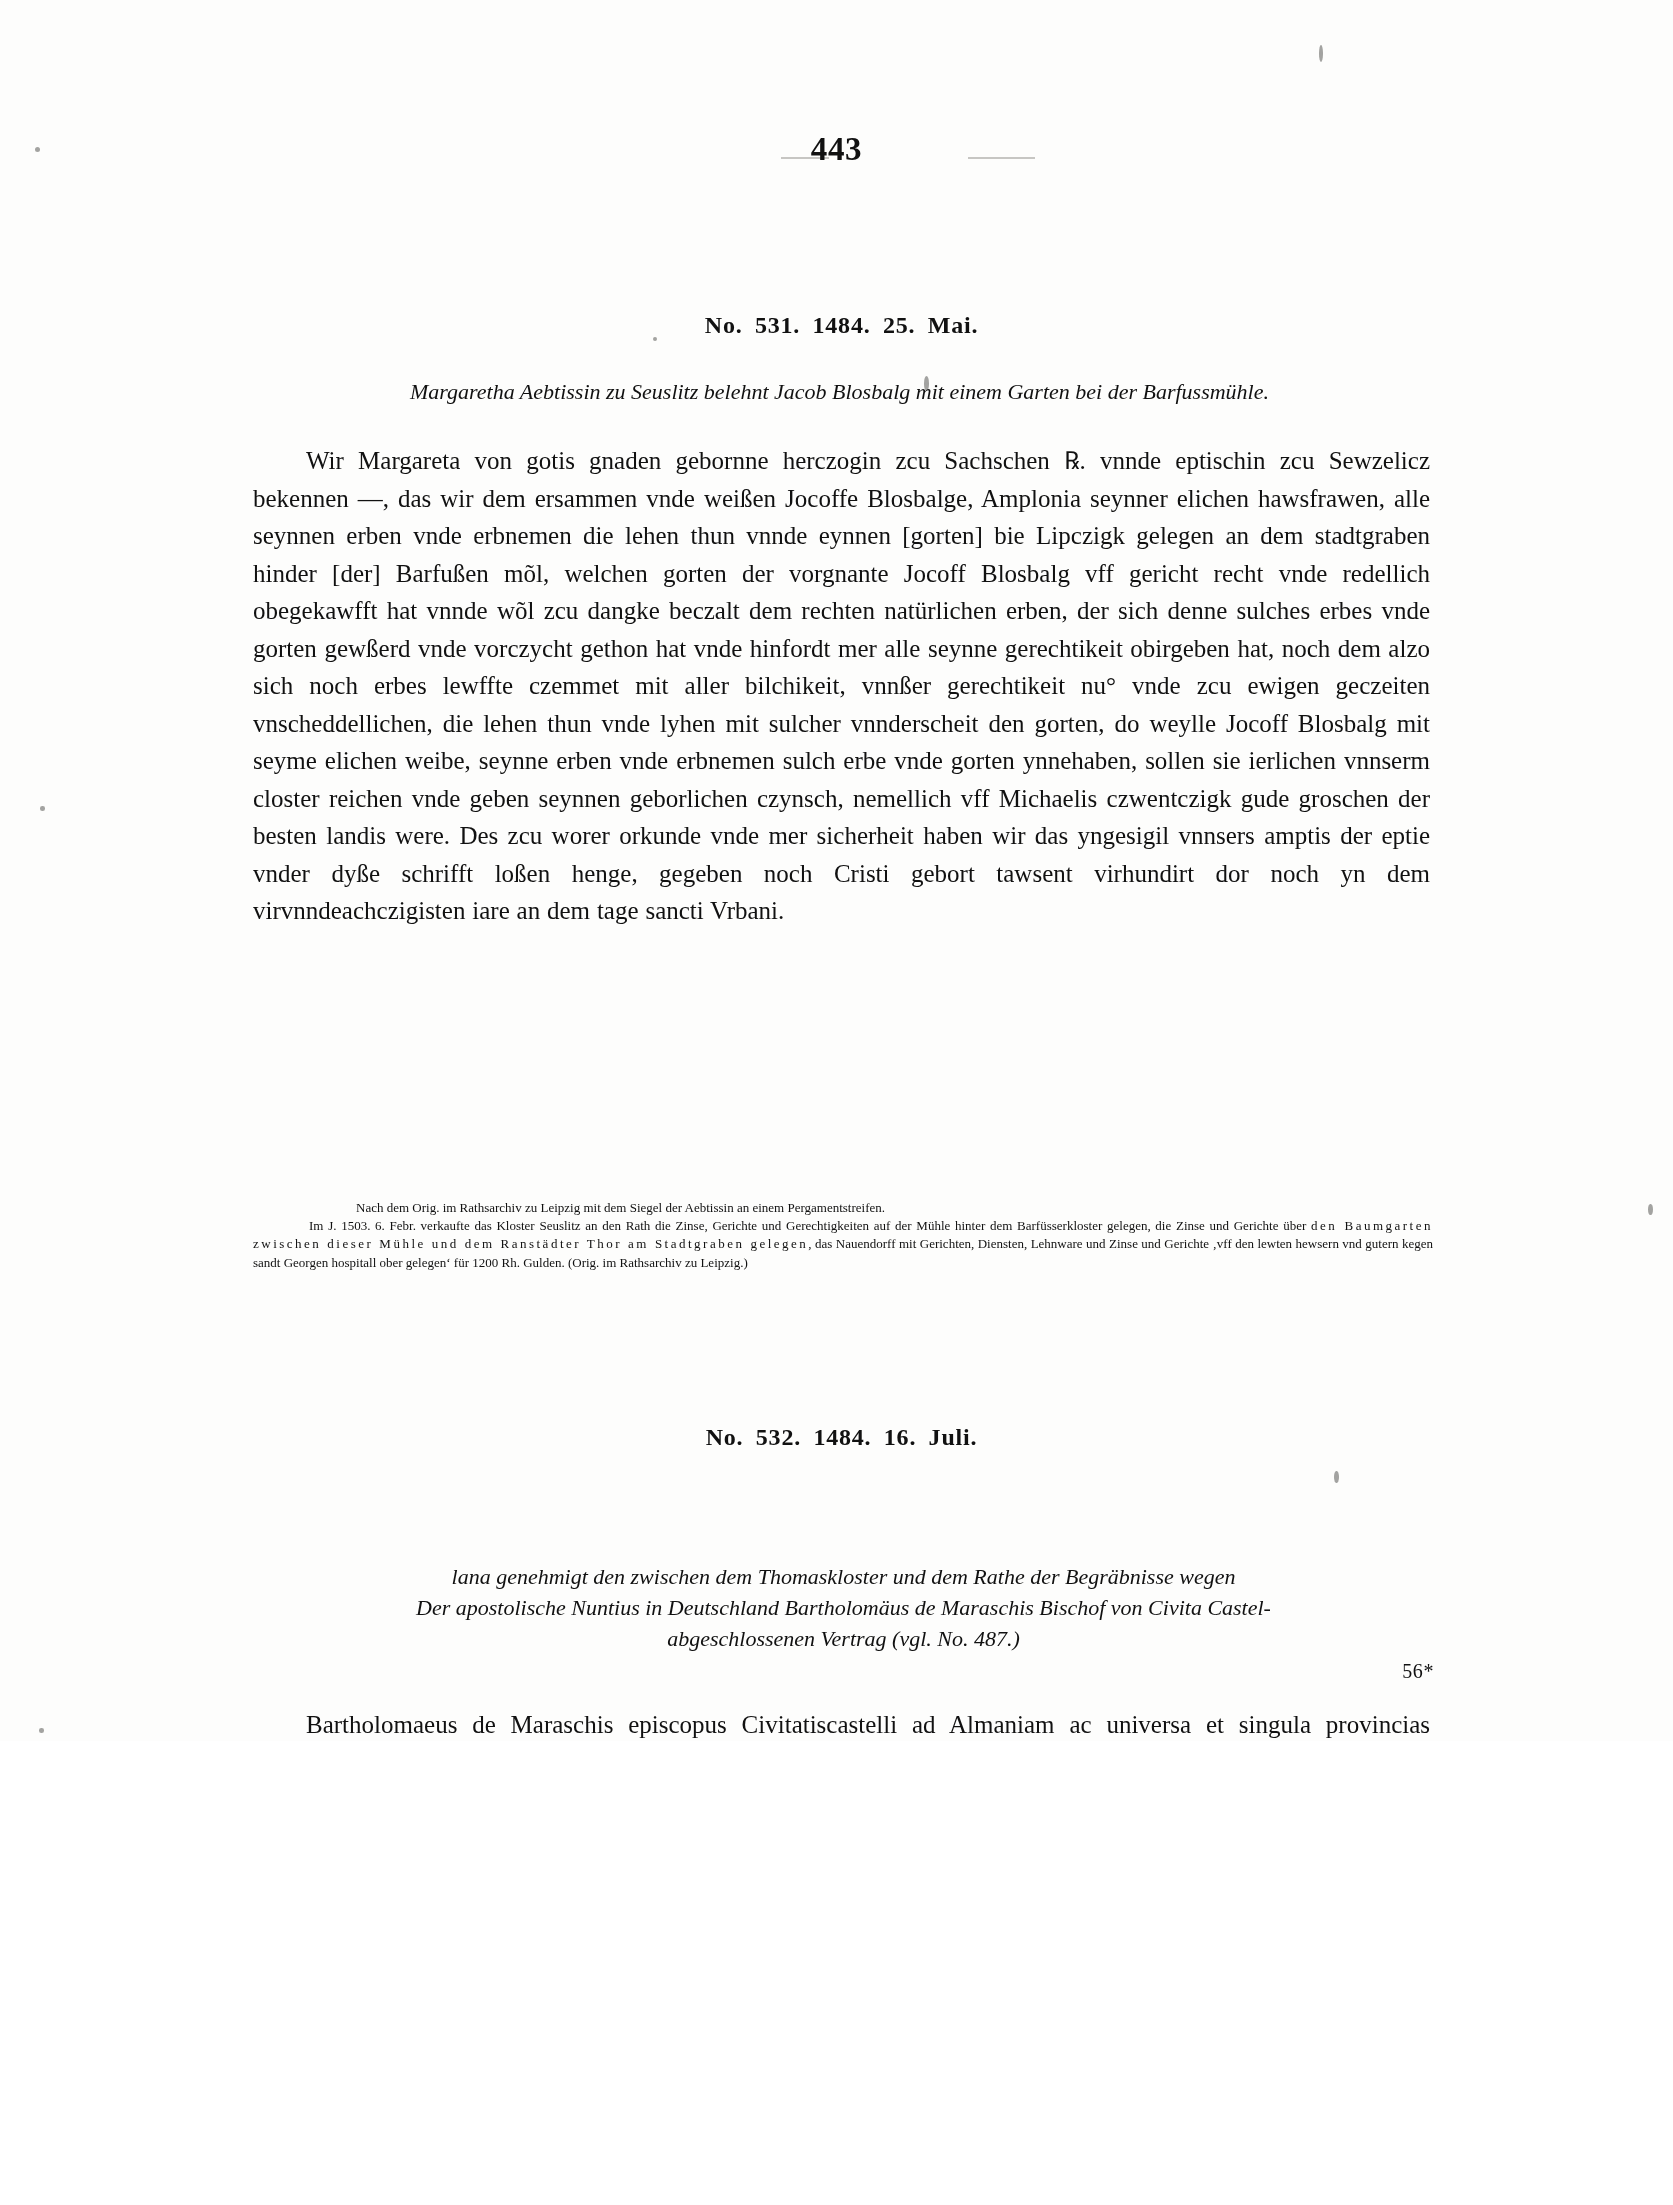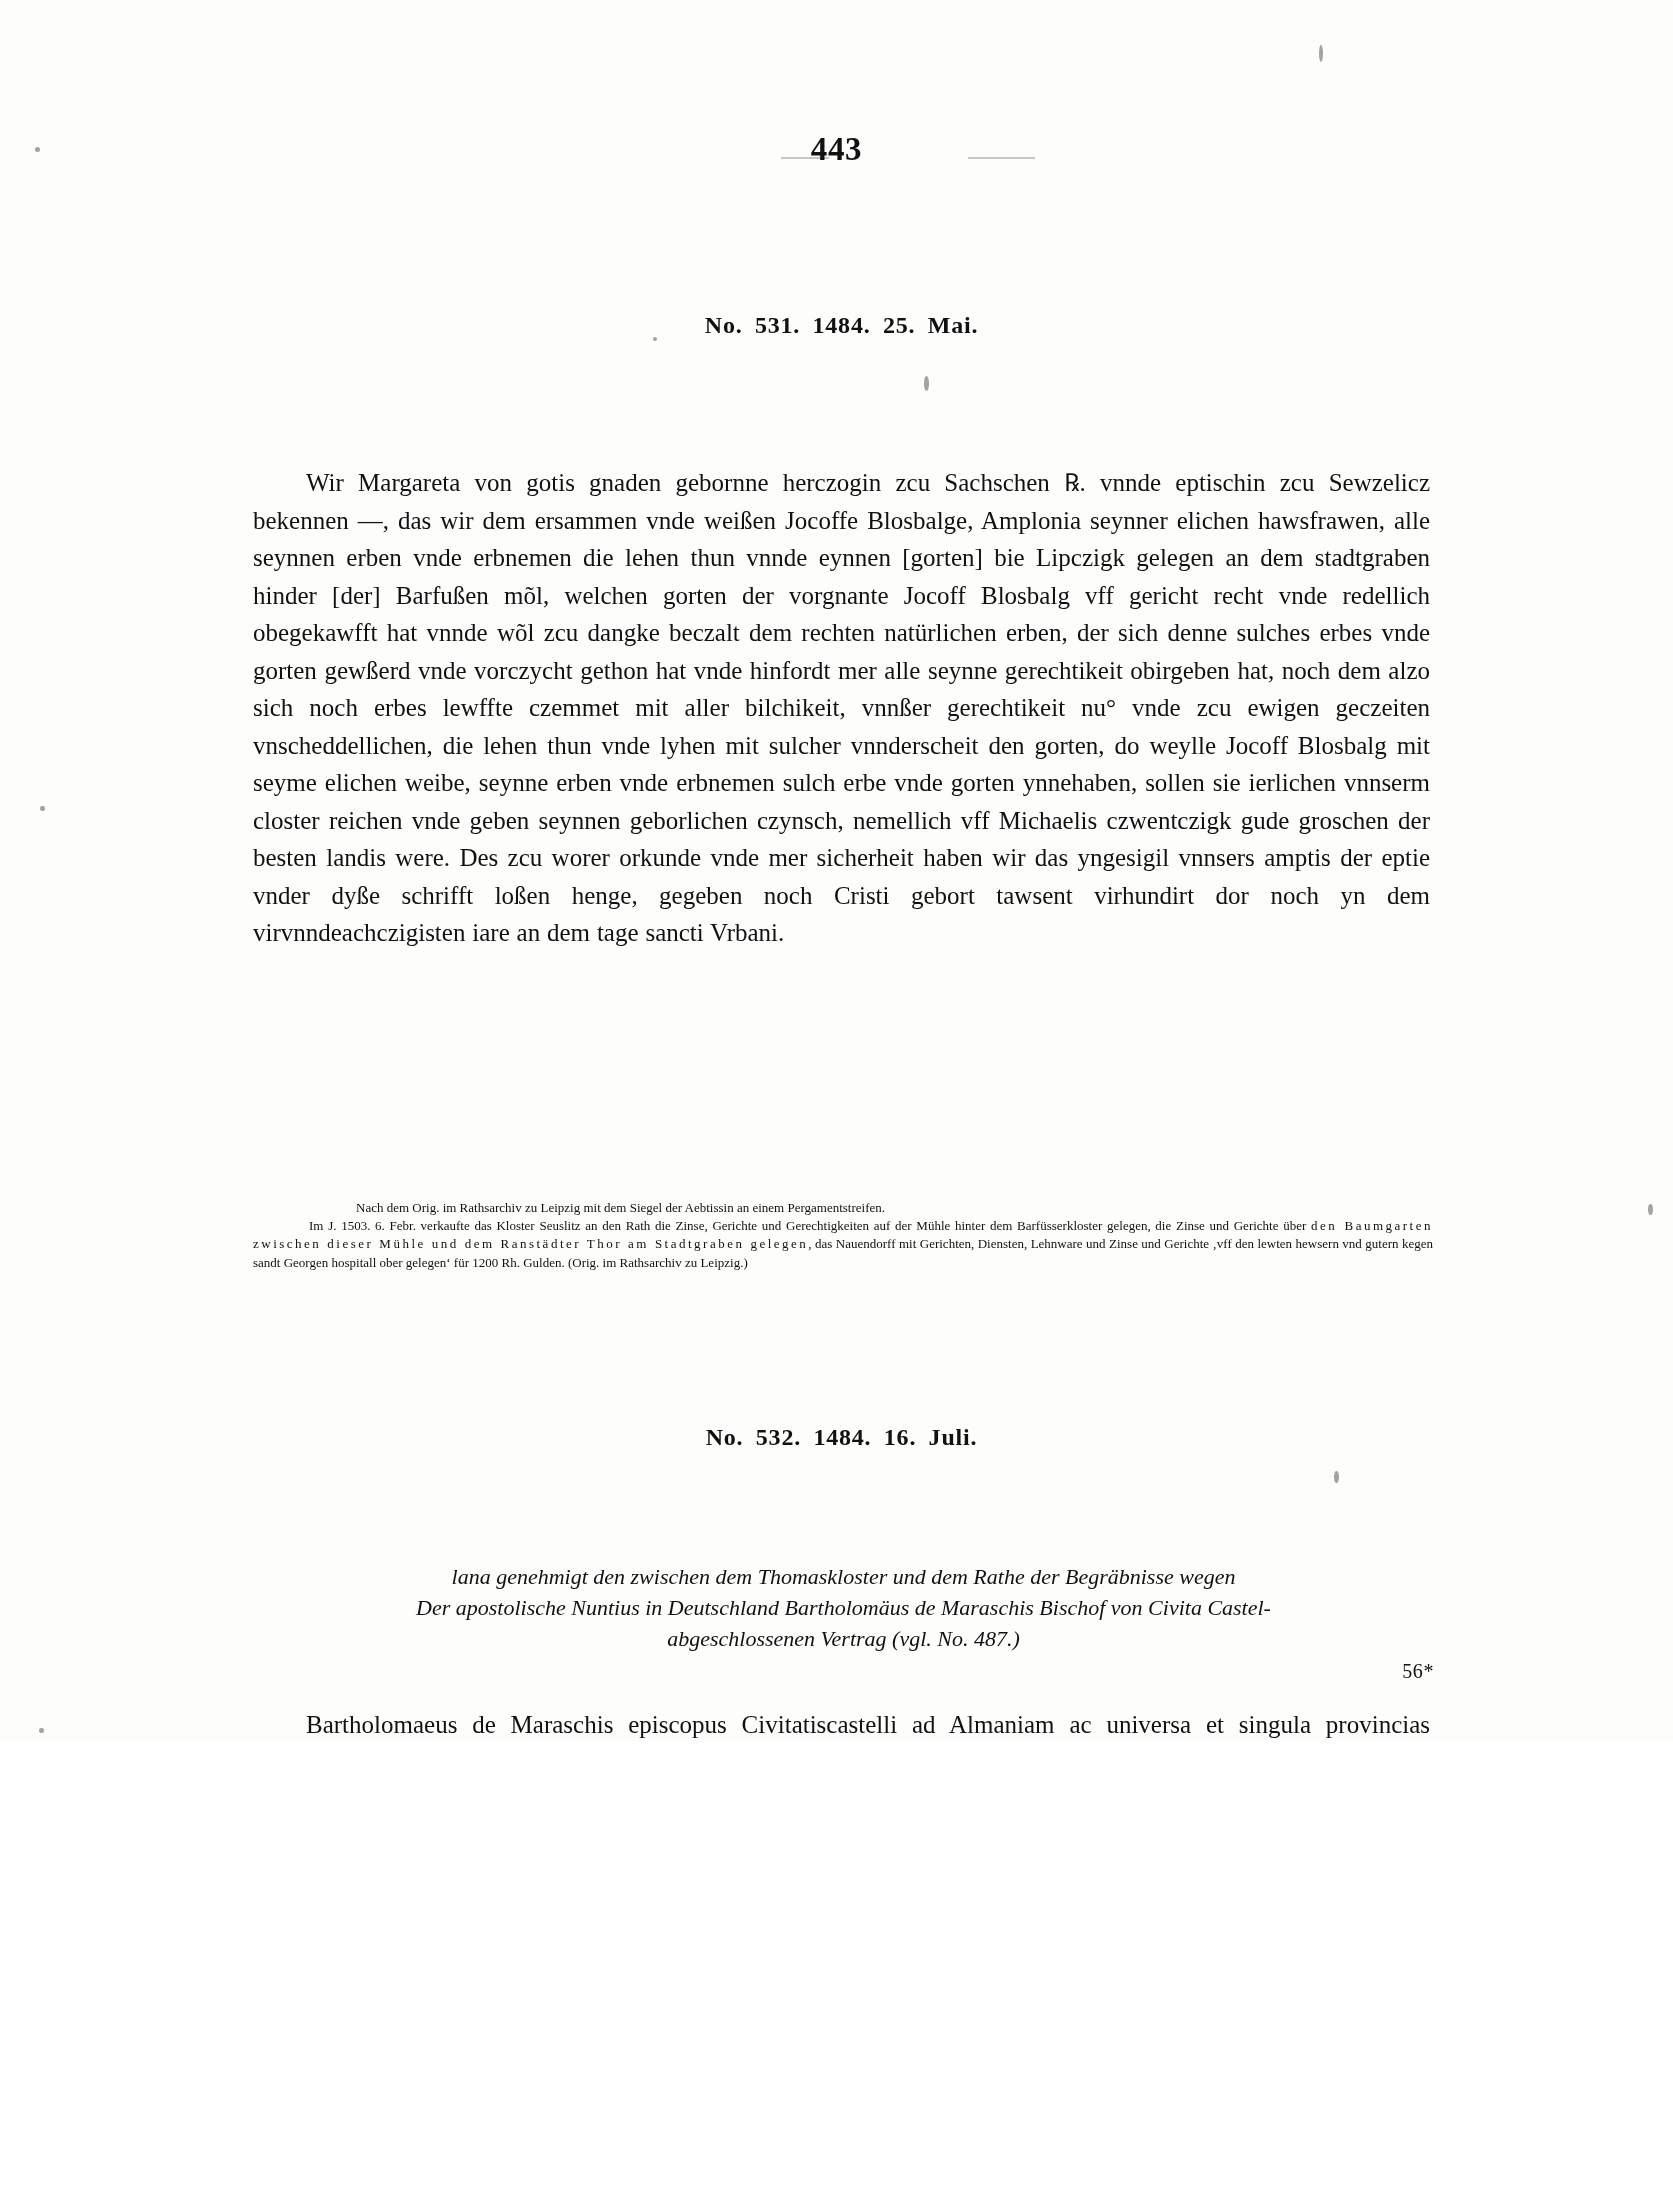"Margaretha Aebtissin zu Seuslitz belehnt" div.col { html: none -> <div> <p>Margaretha Aebtissin zu Seuslitz belehnt Jacob Blosbalg mit einem Garten bei der Barfussmühle.</p> </div> }
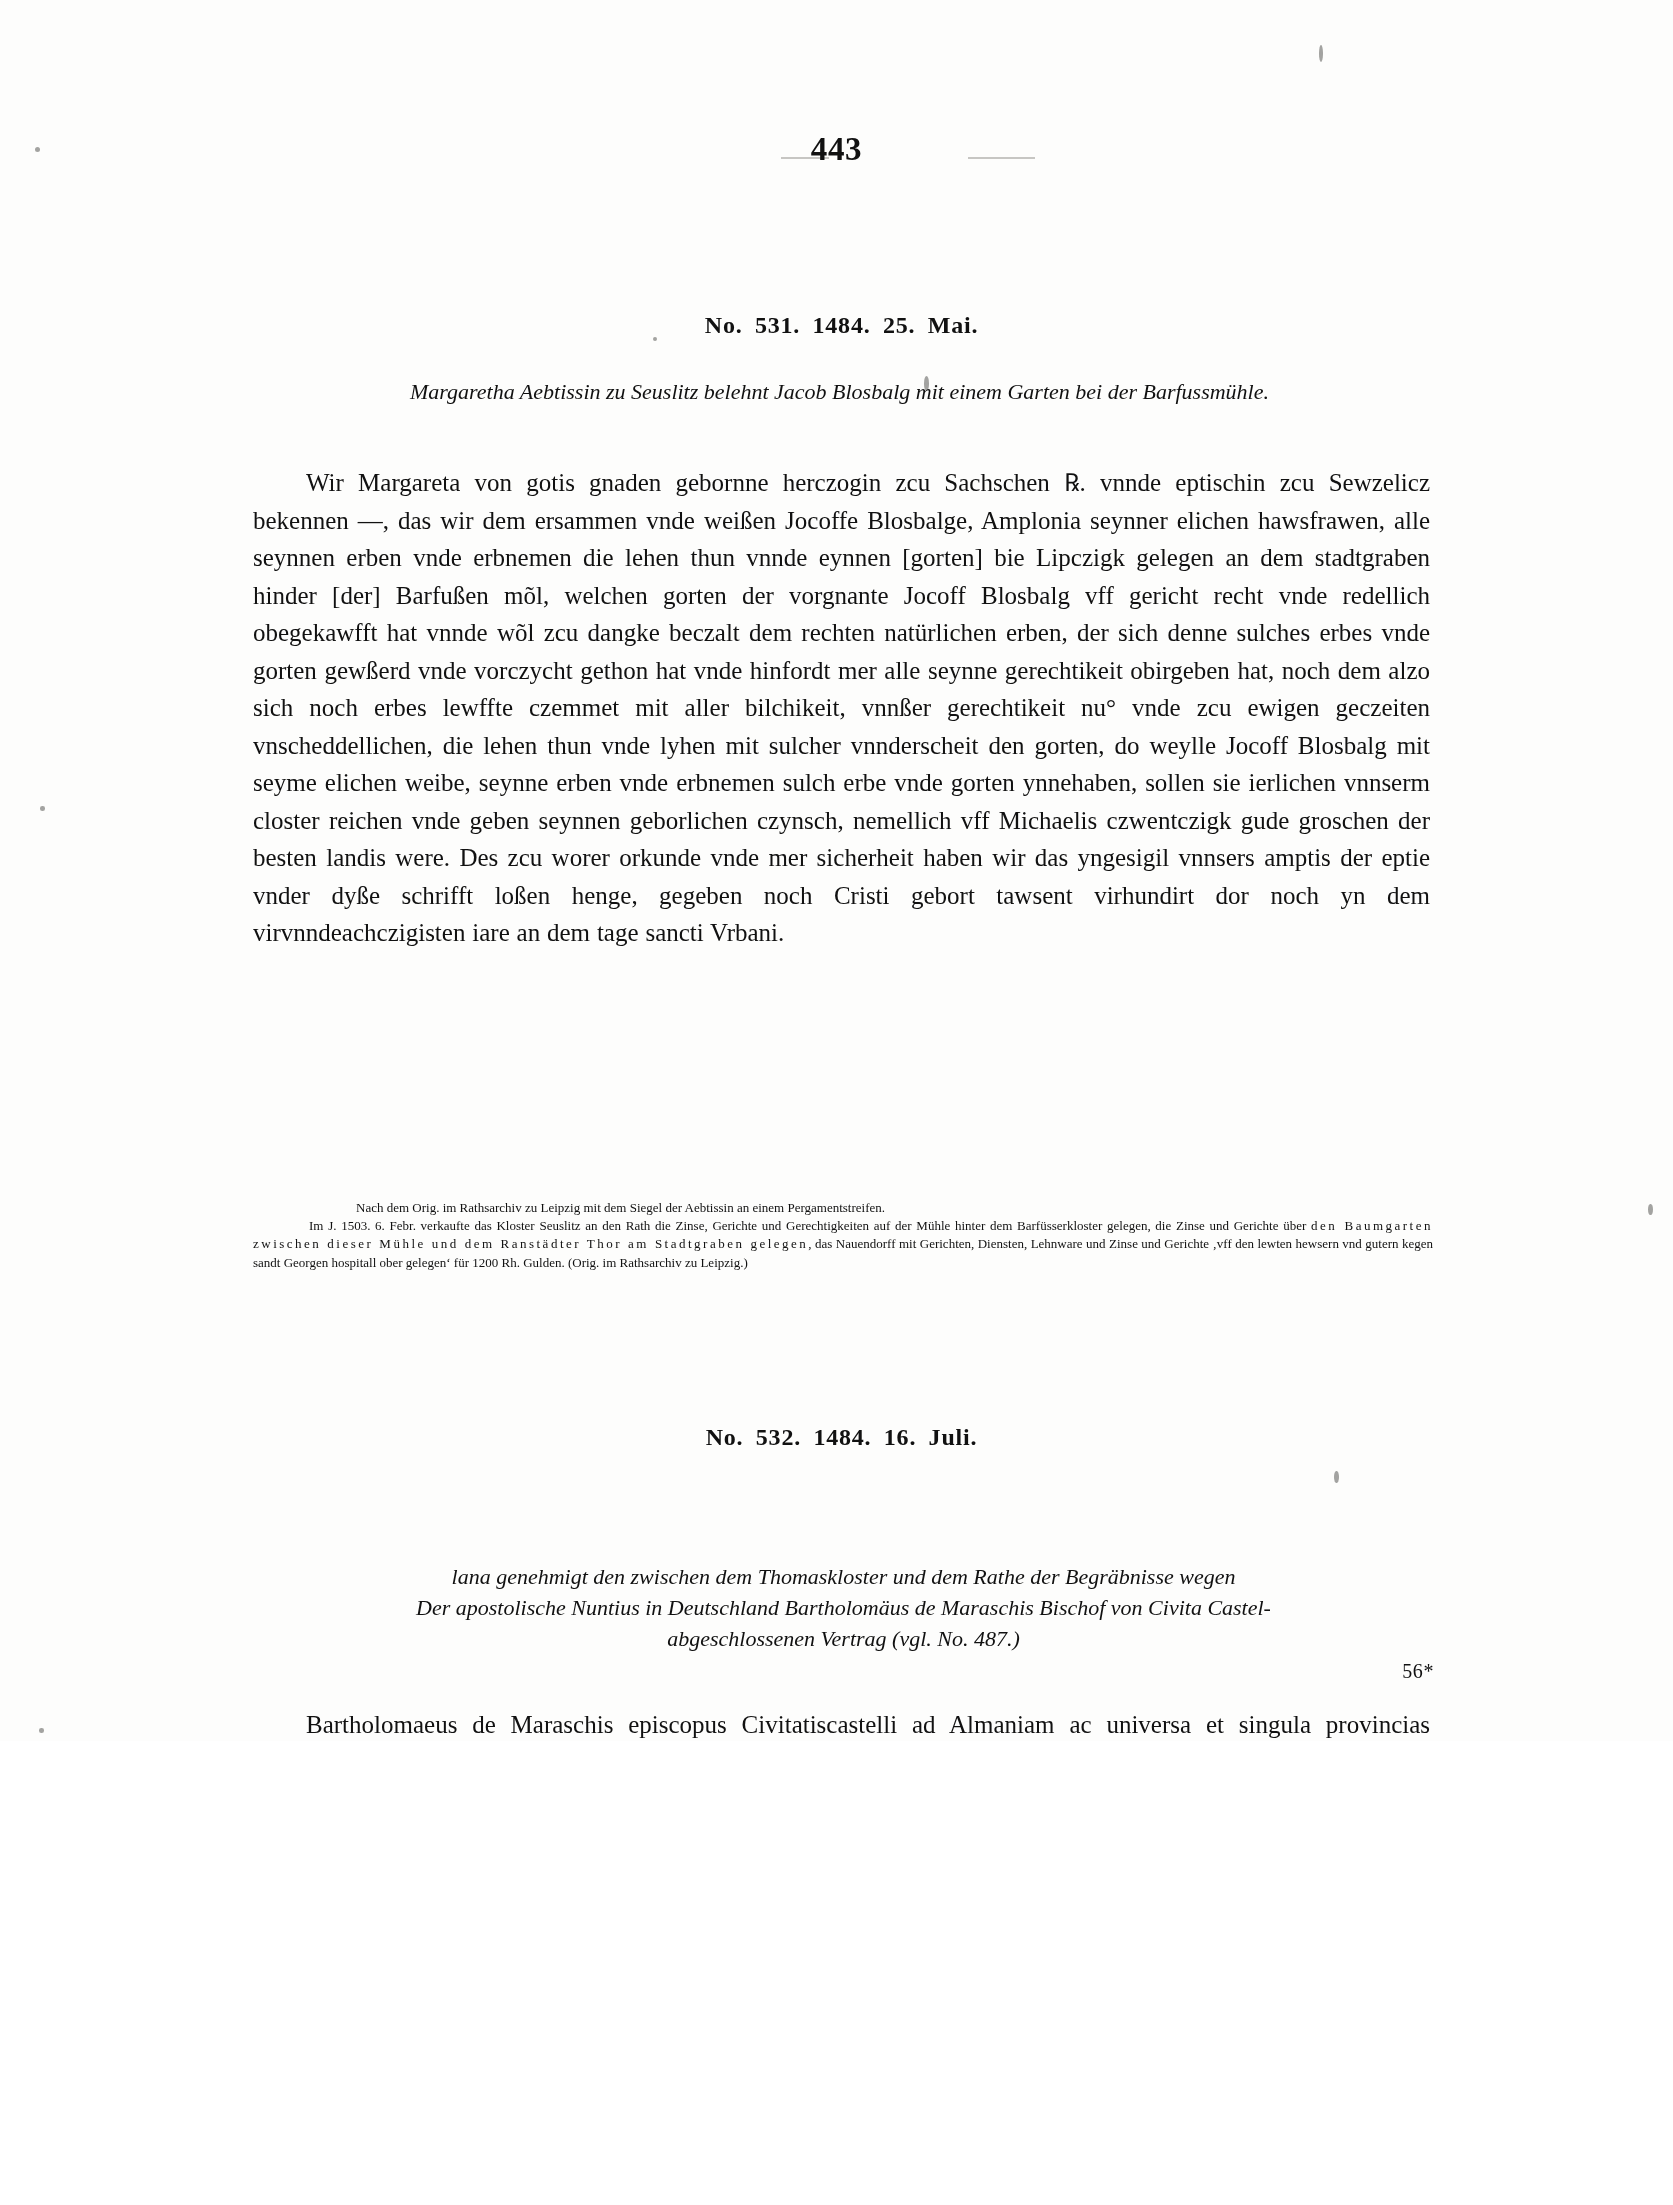"Wir Margareta von gotis gnaden" div.col { top: 464px -> 442px }
